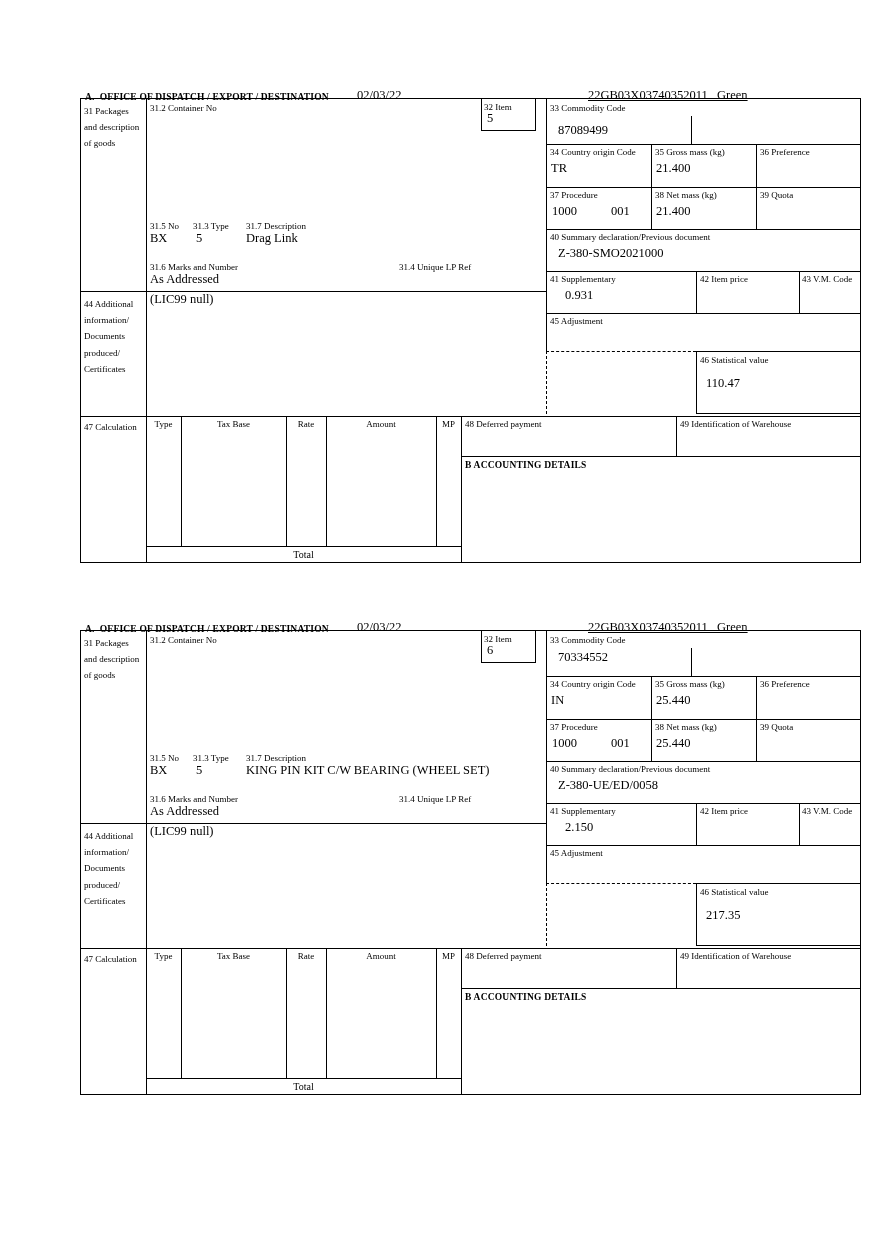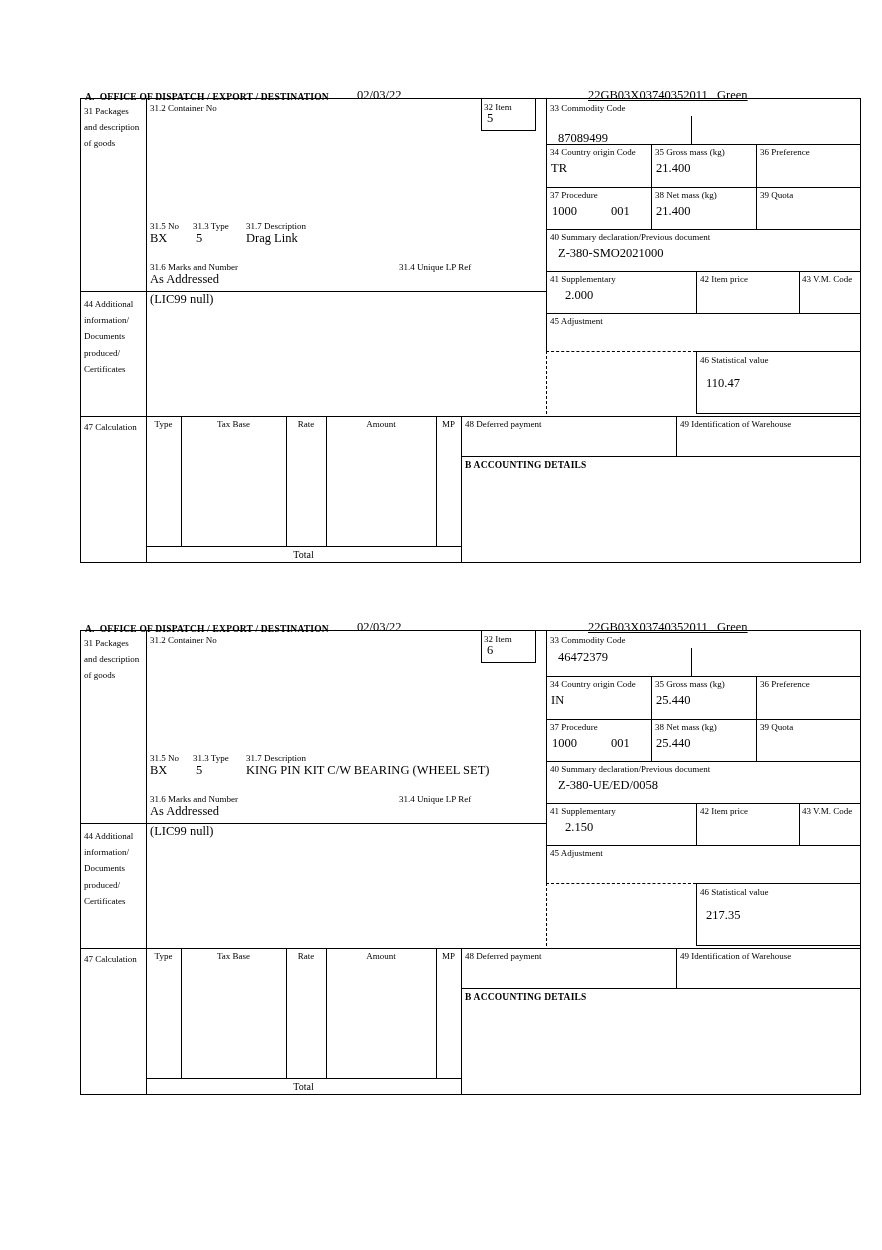"87089499" span.val { top: 32px -> 24px }
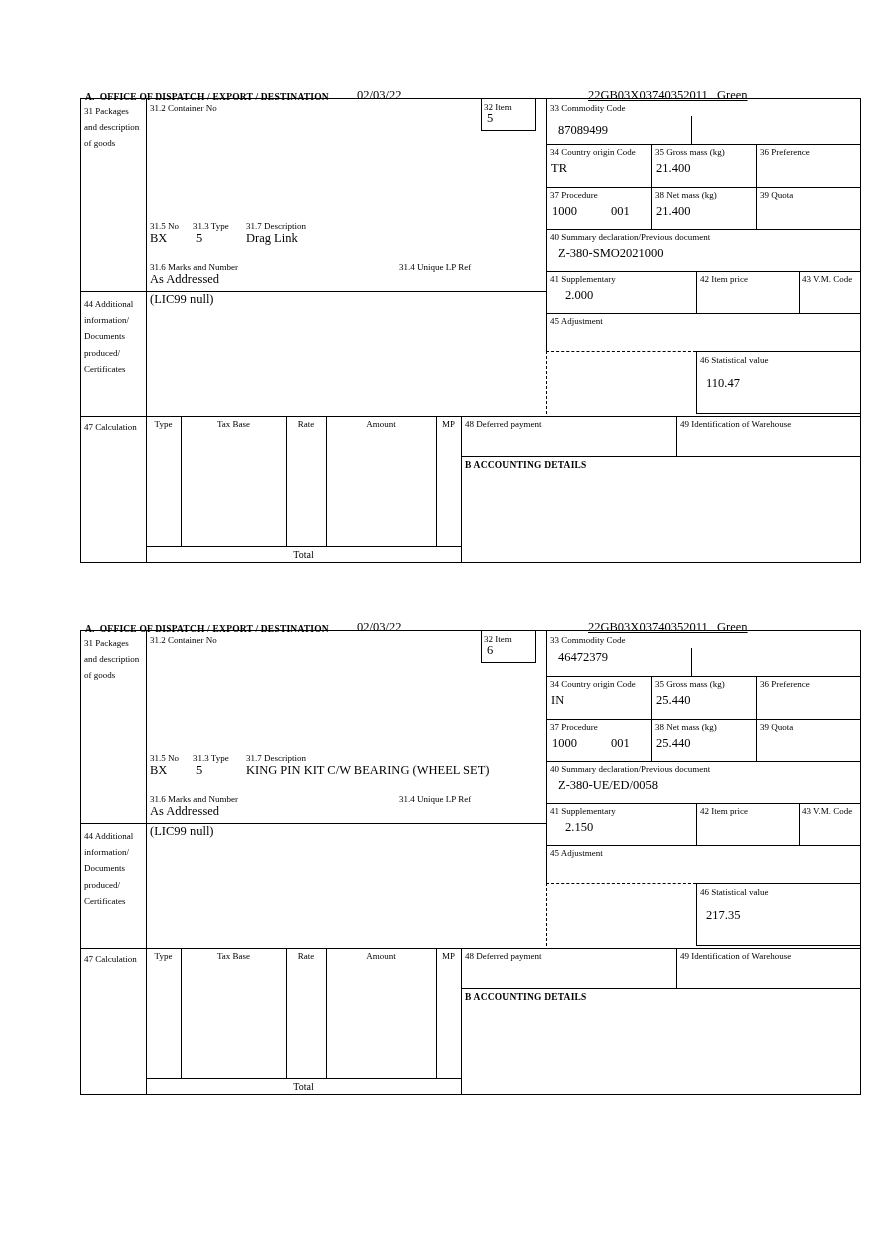"2.000" span.val { text: 2.000 -> 0.931 }
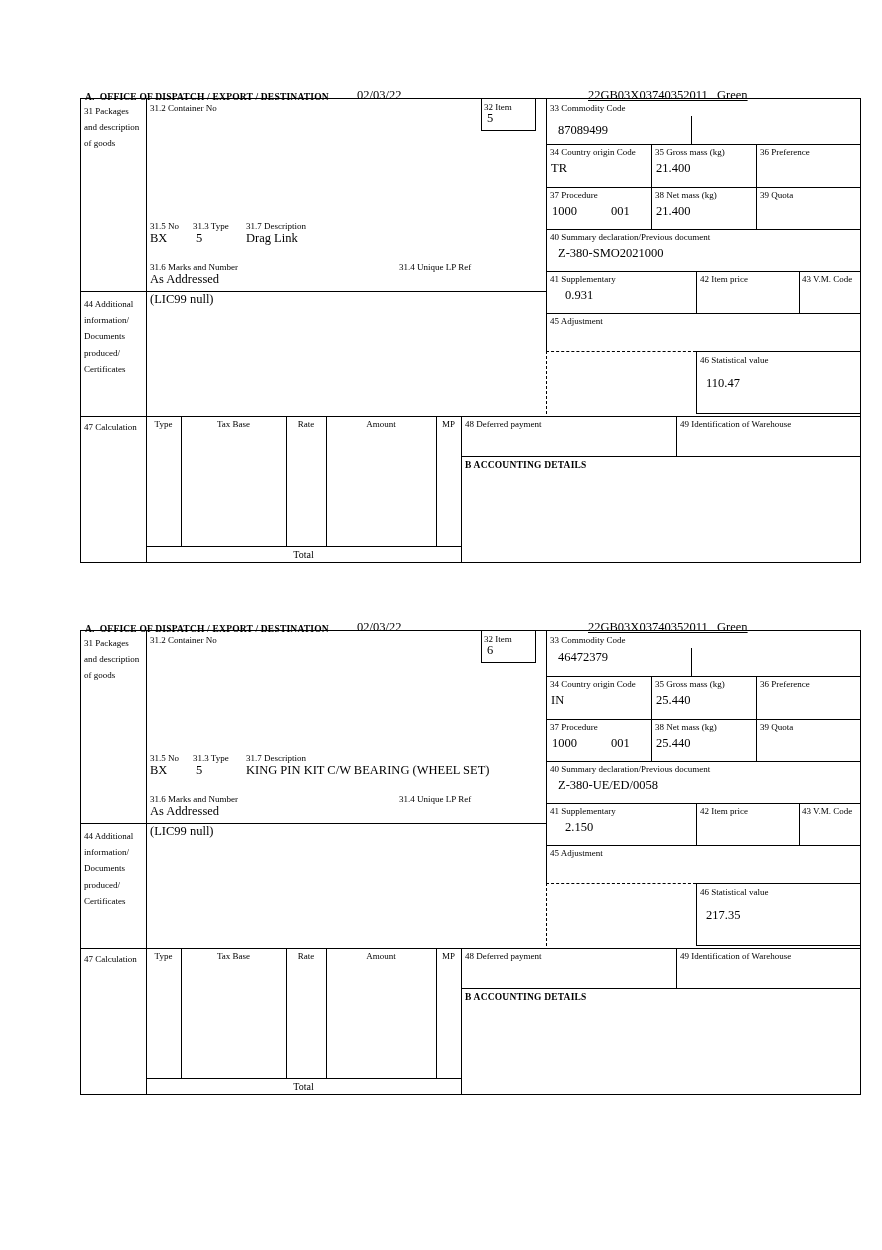"46472379" span.val { text: 46472379 -> 70334552 }
